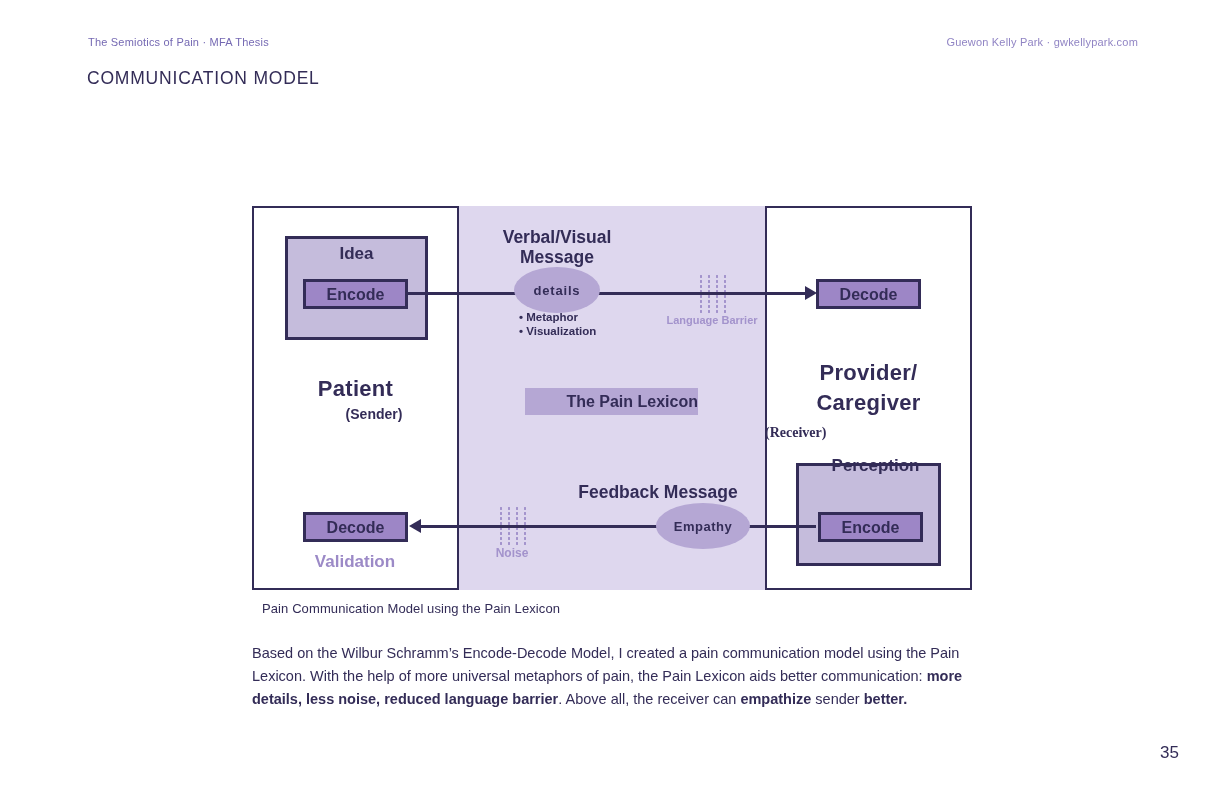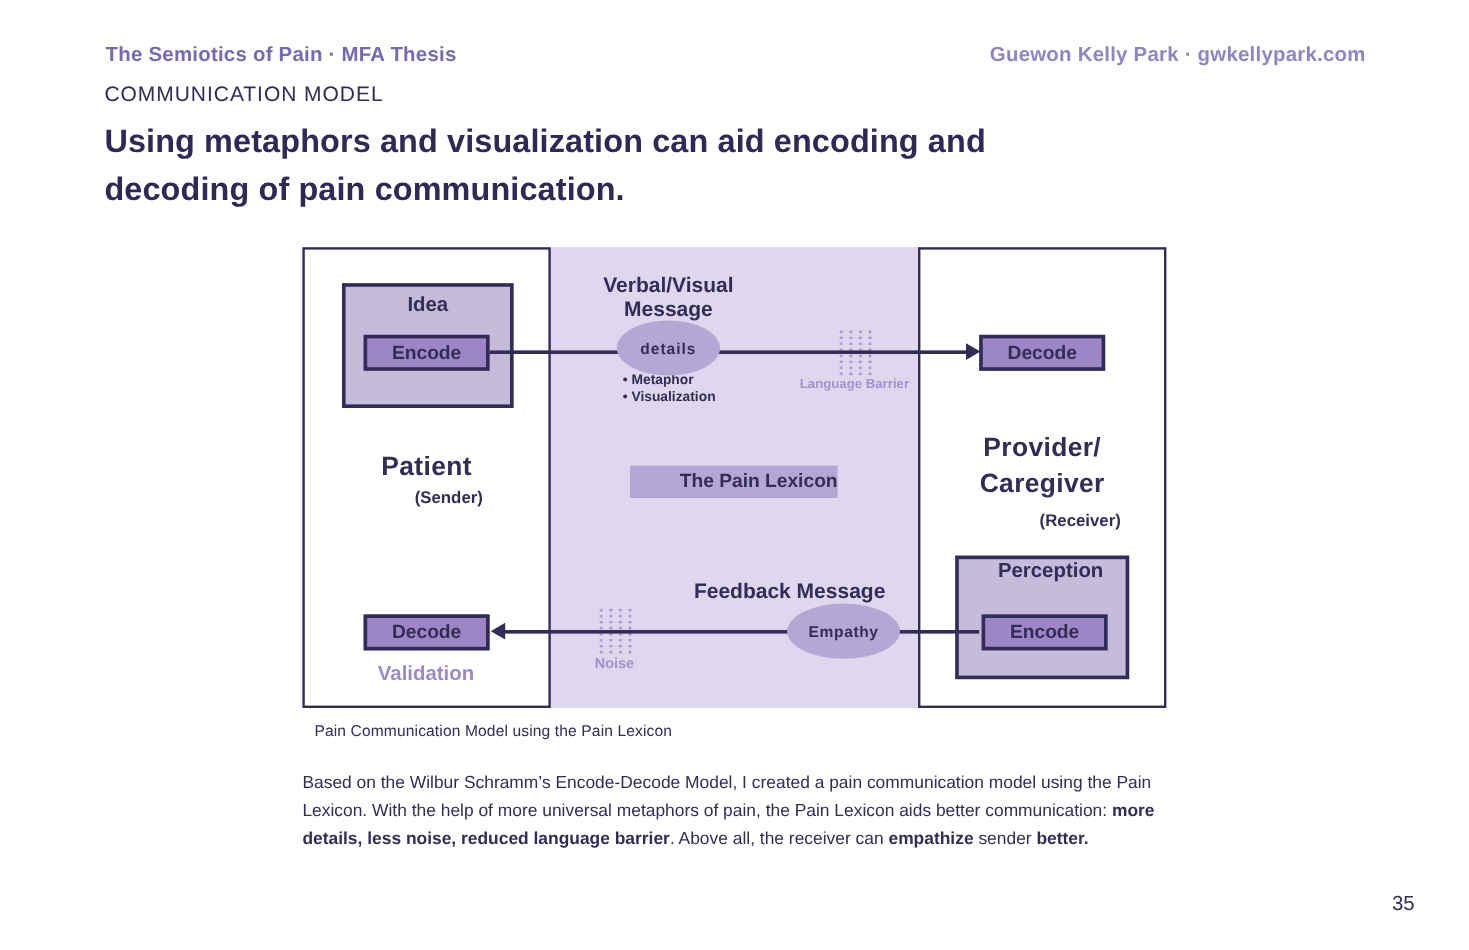"The Semiotics of Pain ·" .meta { font-size: 17px -> 11px; font-weight: 700 -> 400 }
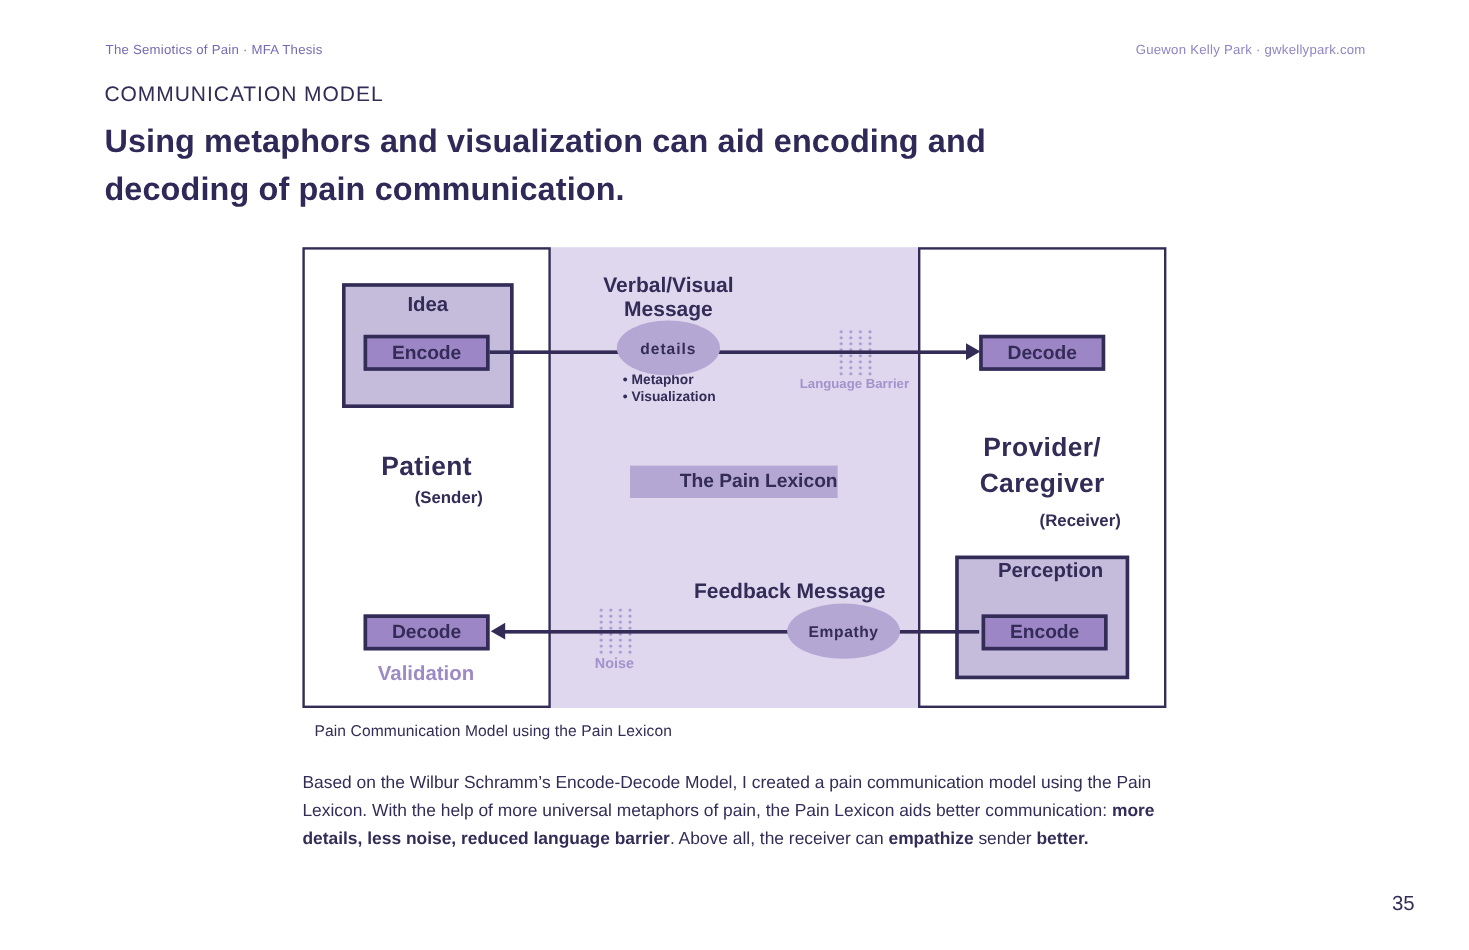"Using metaphors and visualization can" div.abs { html: <div> <span>Using metaphors and visualization can aid encoding and</span> <span>decoding of pain communication.</span> </div> -> none }
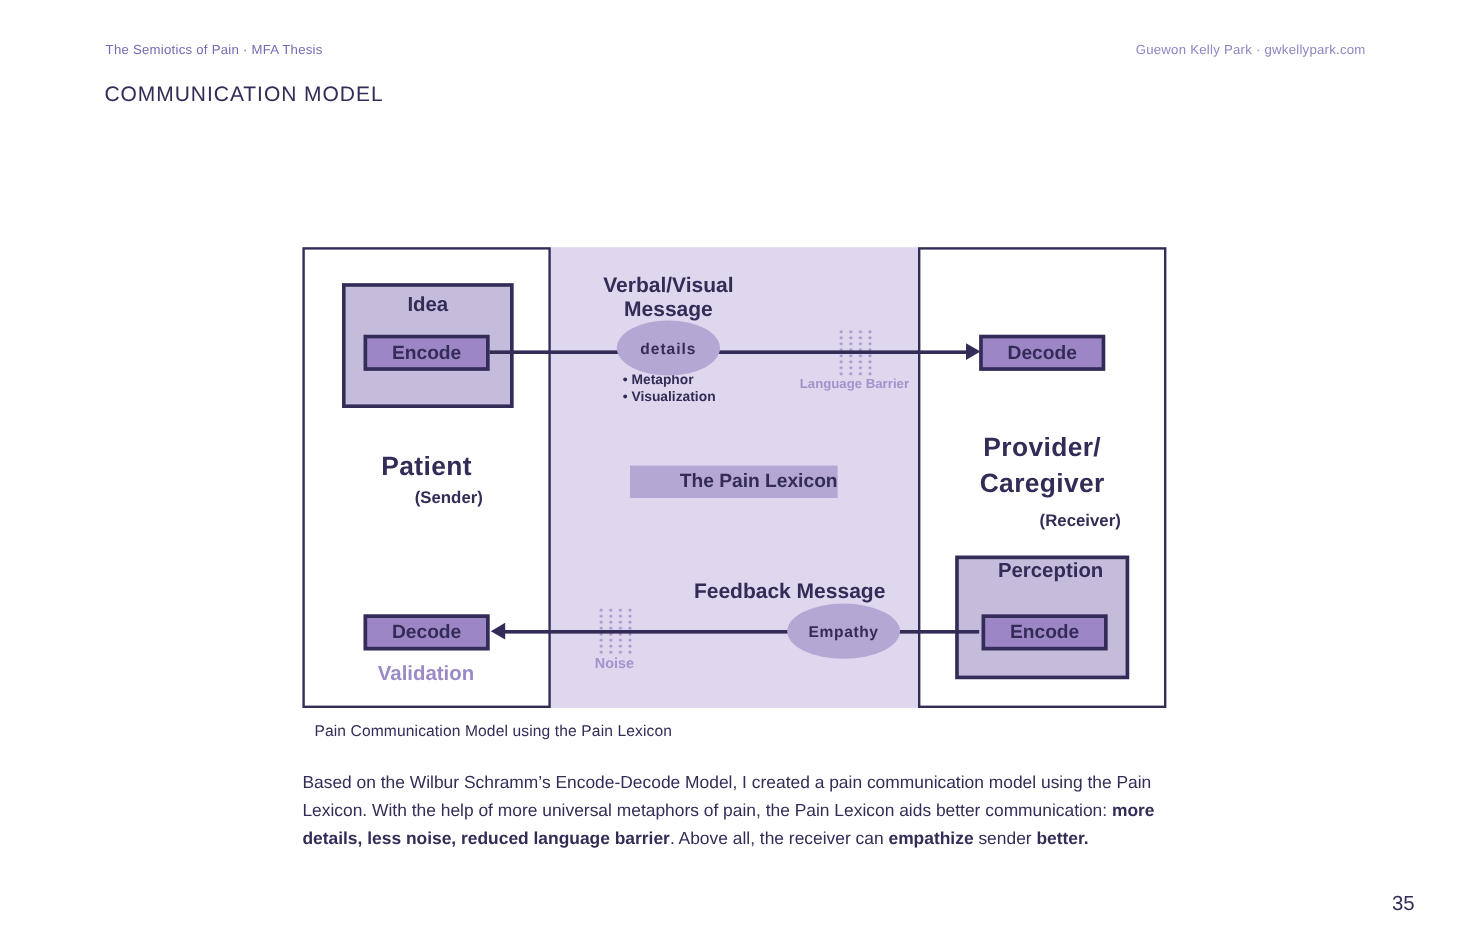"(Receiver)" #receiver-sub { font-family: none -> Liberation Serif, serif; text-align: right -> left }
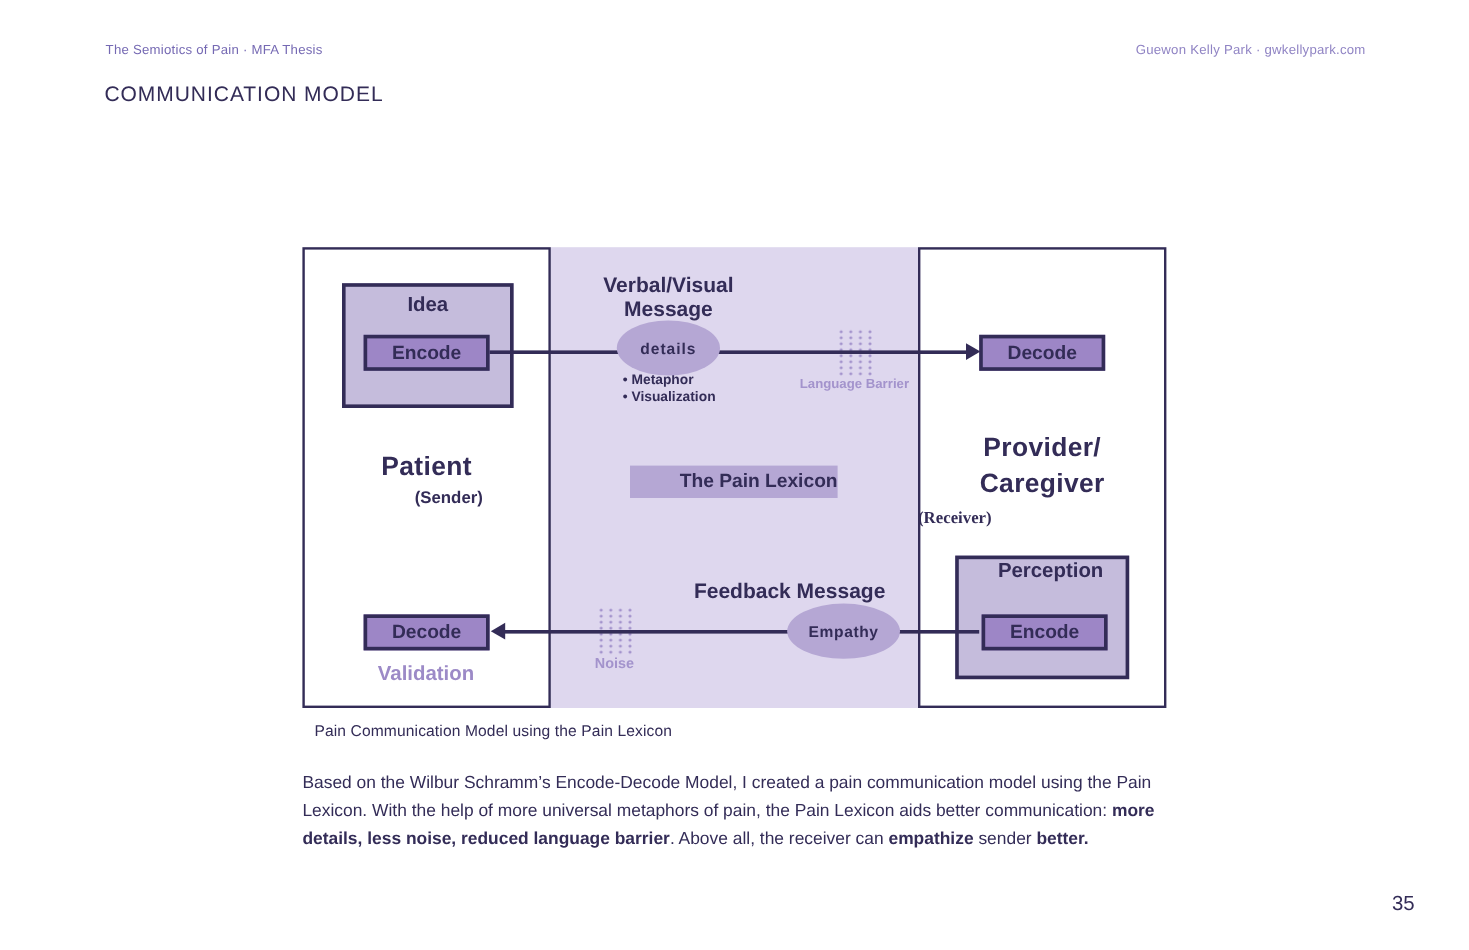"Perception" #perception-label { top: 260px -> 250px }
